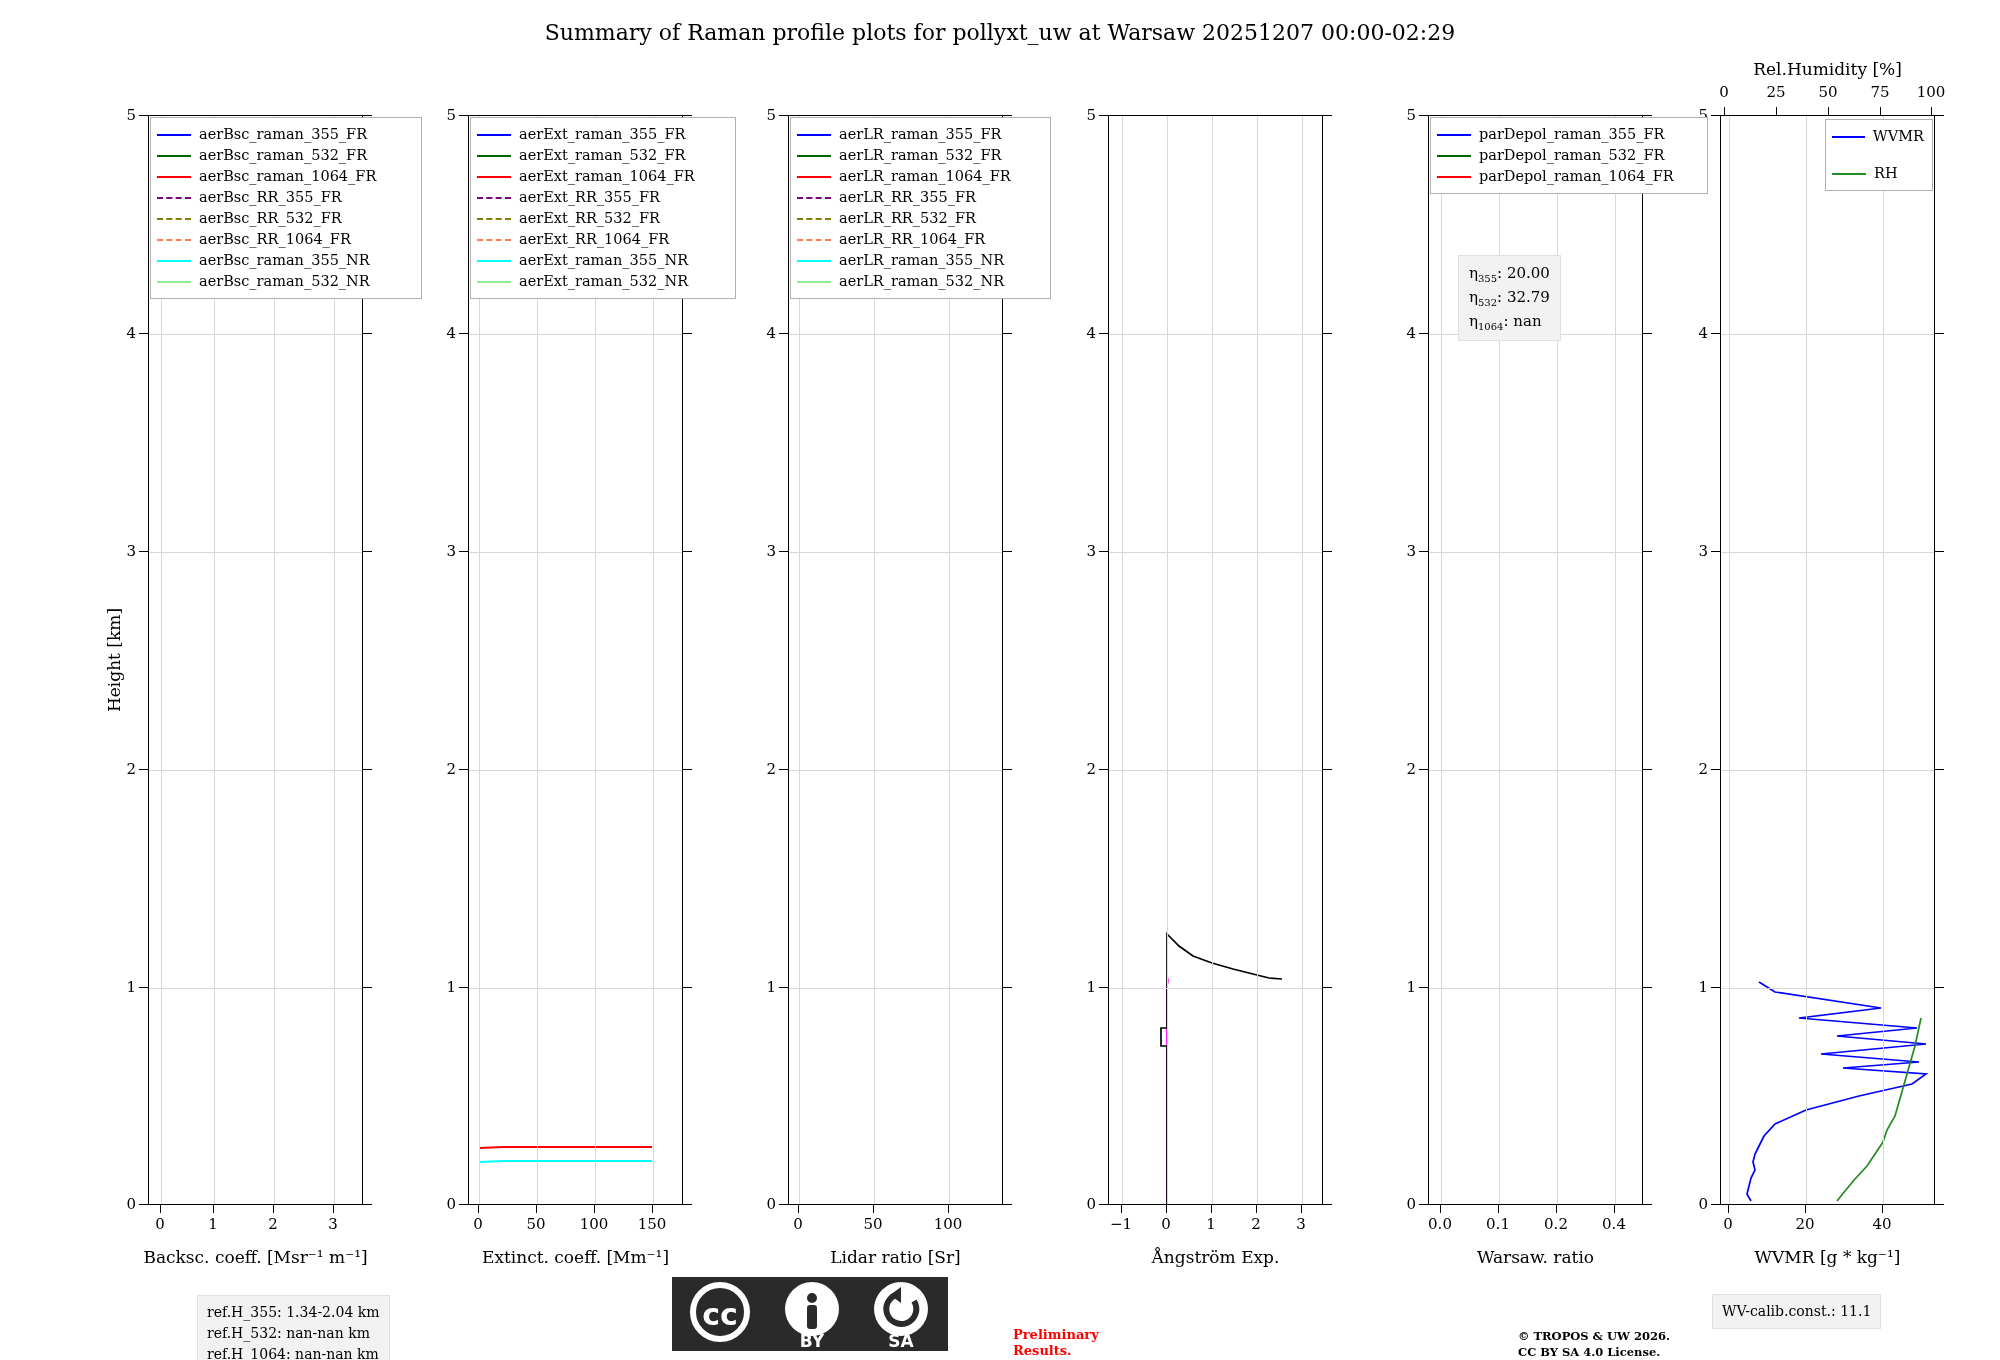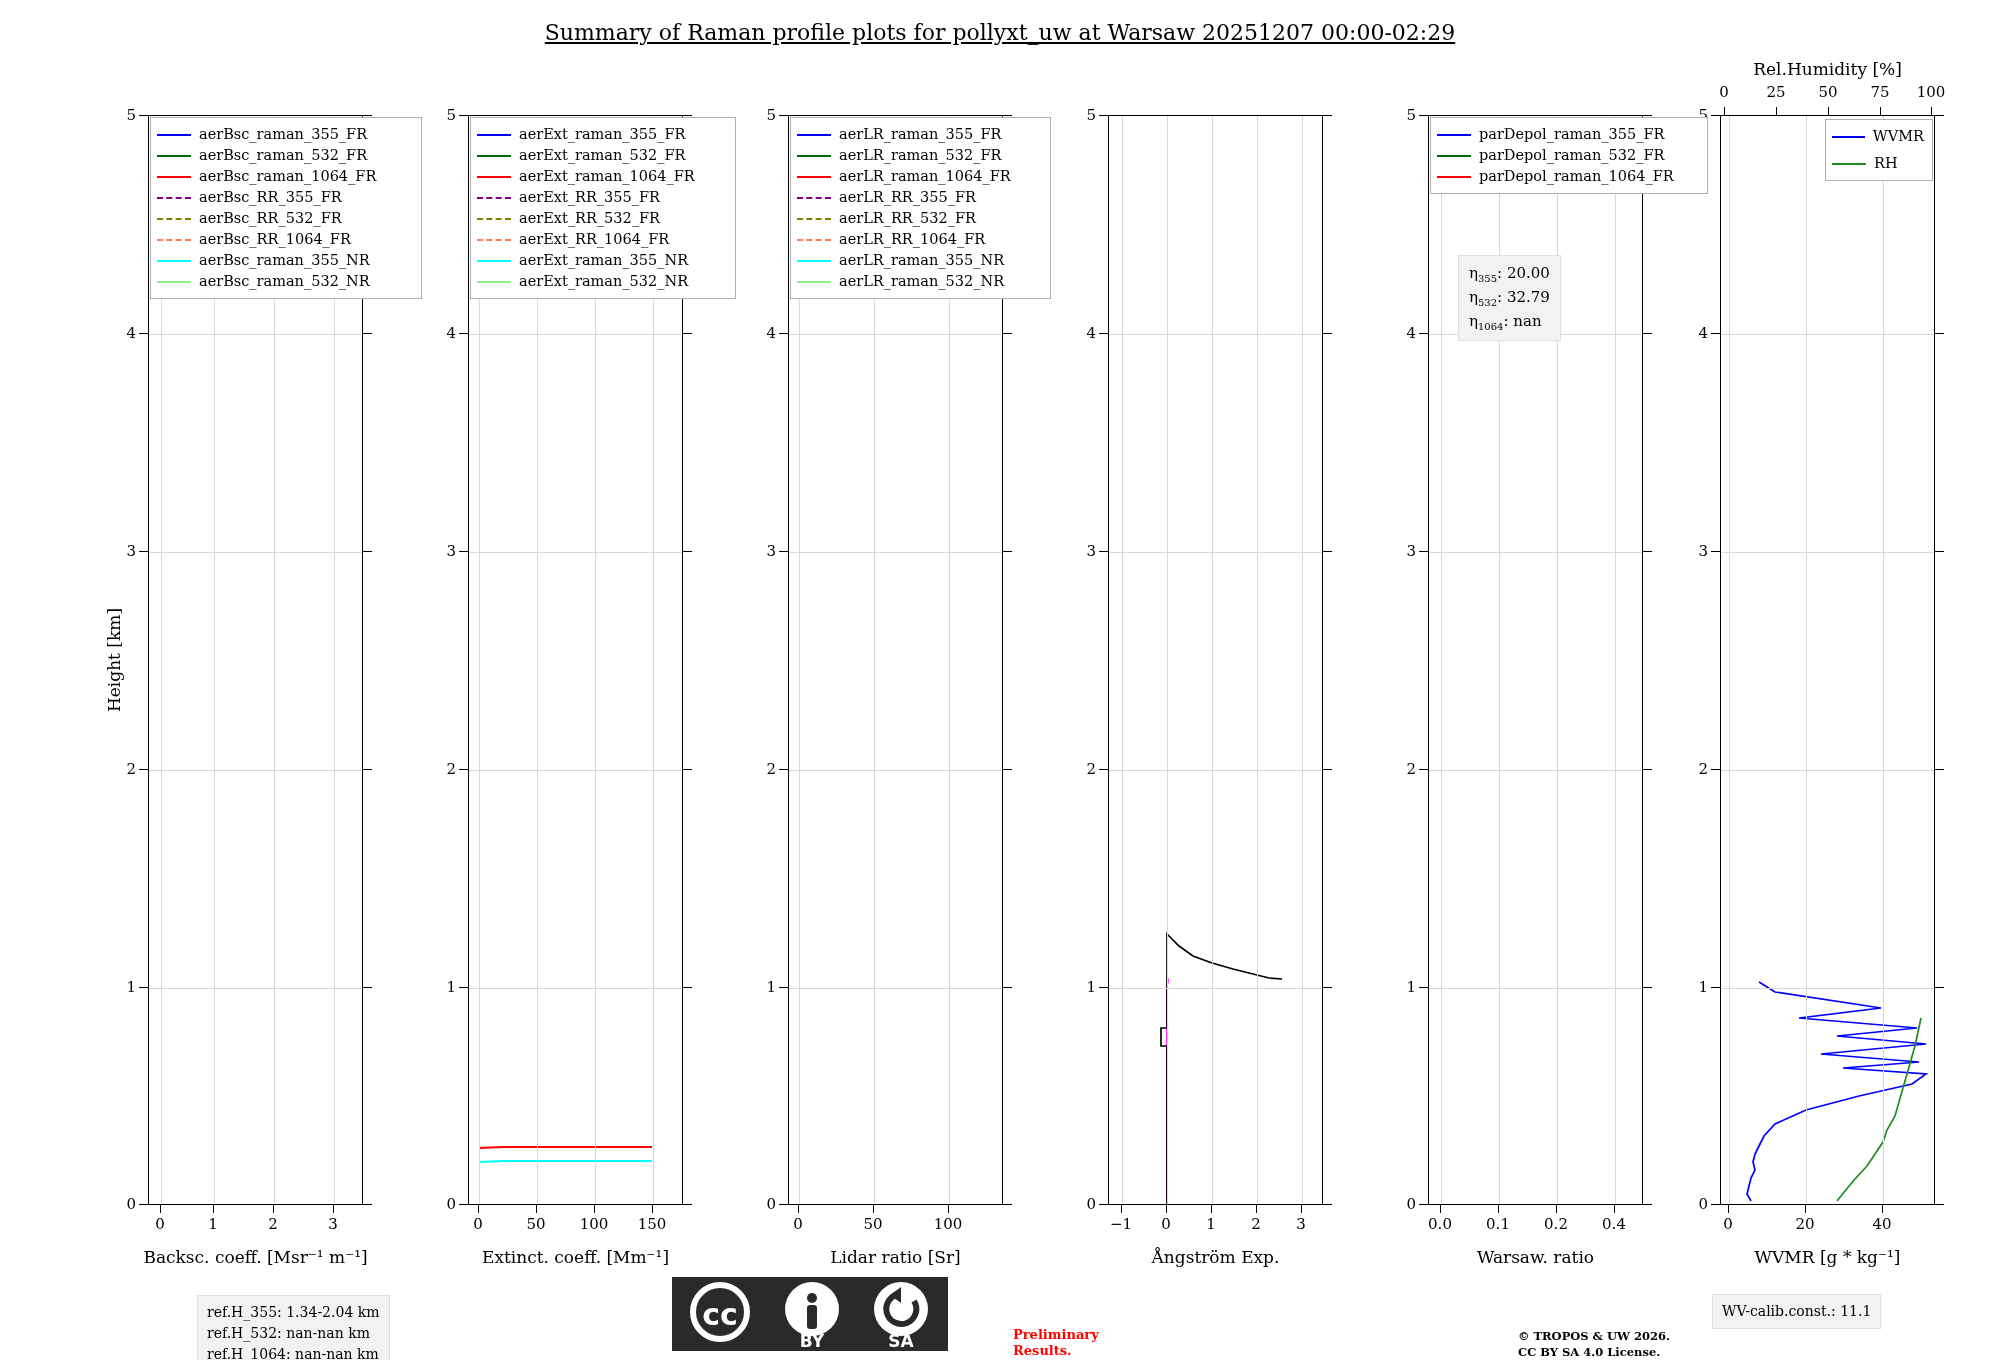"Summary of Raman profile plots" #title { text-decoration: underline -> none }
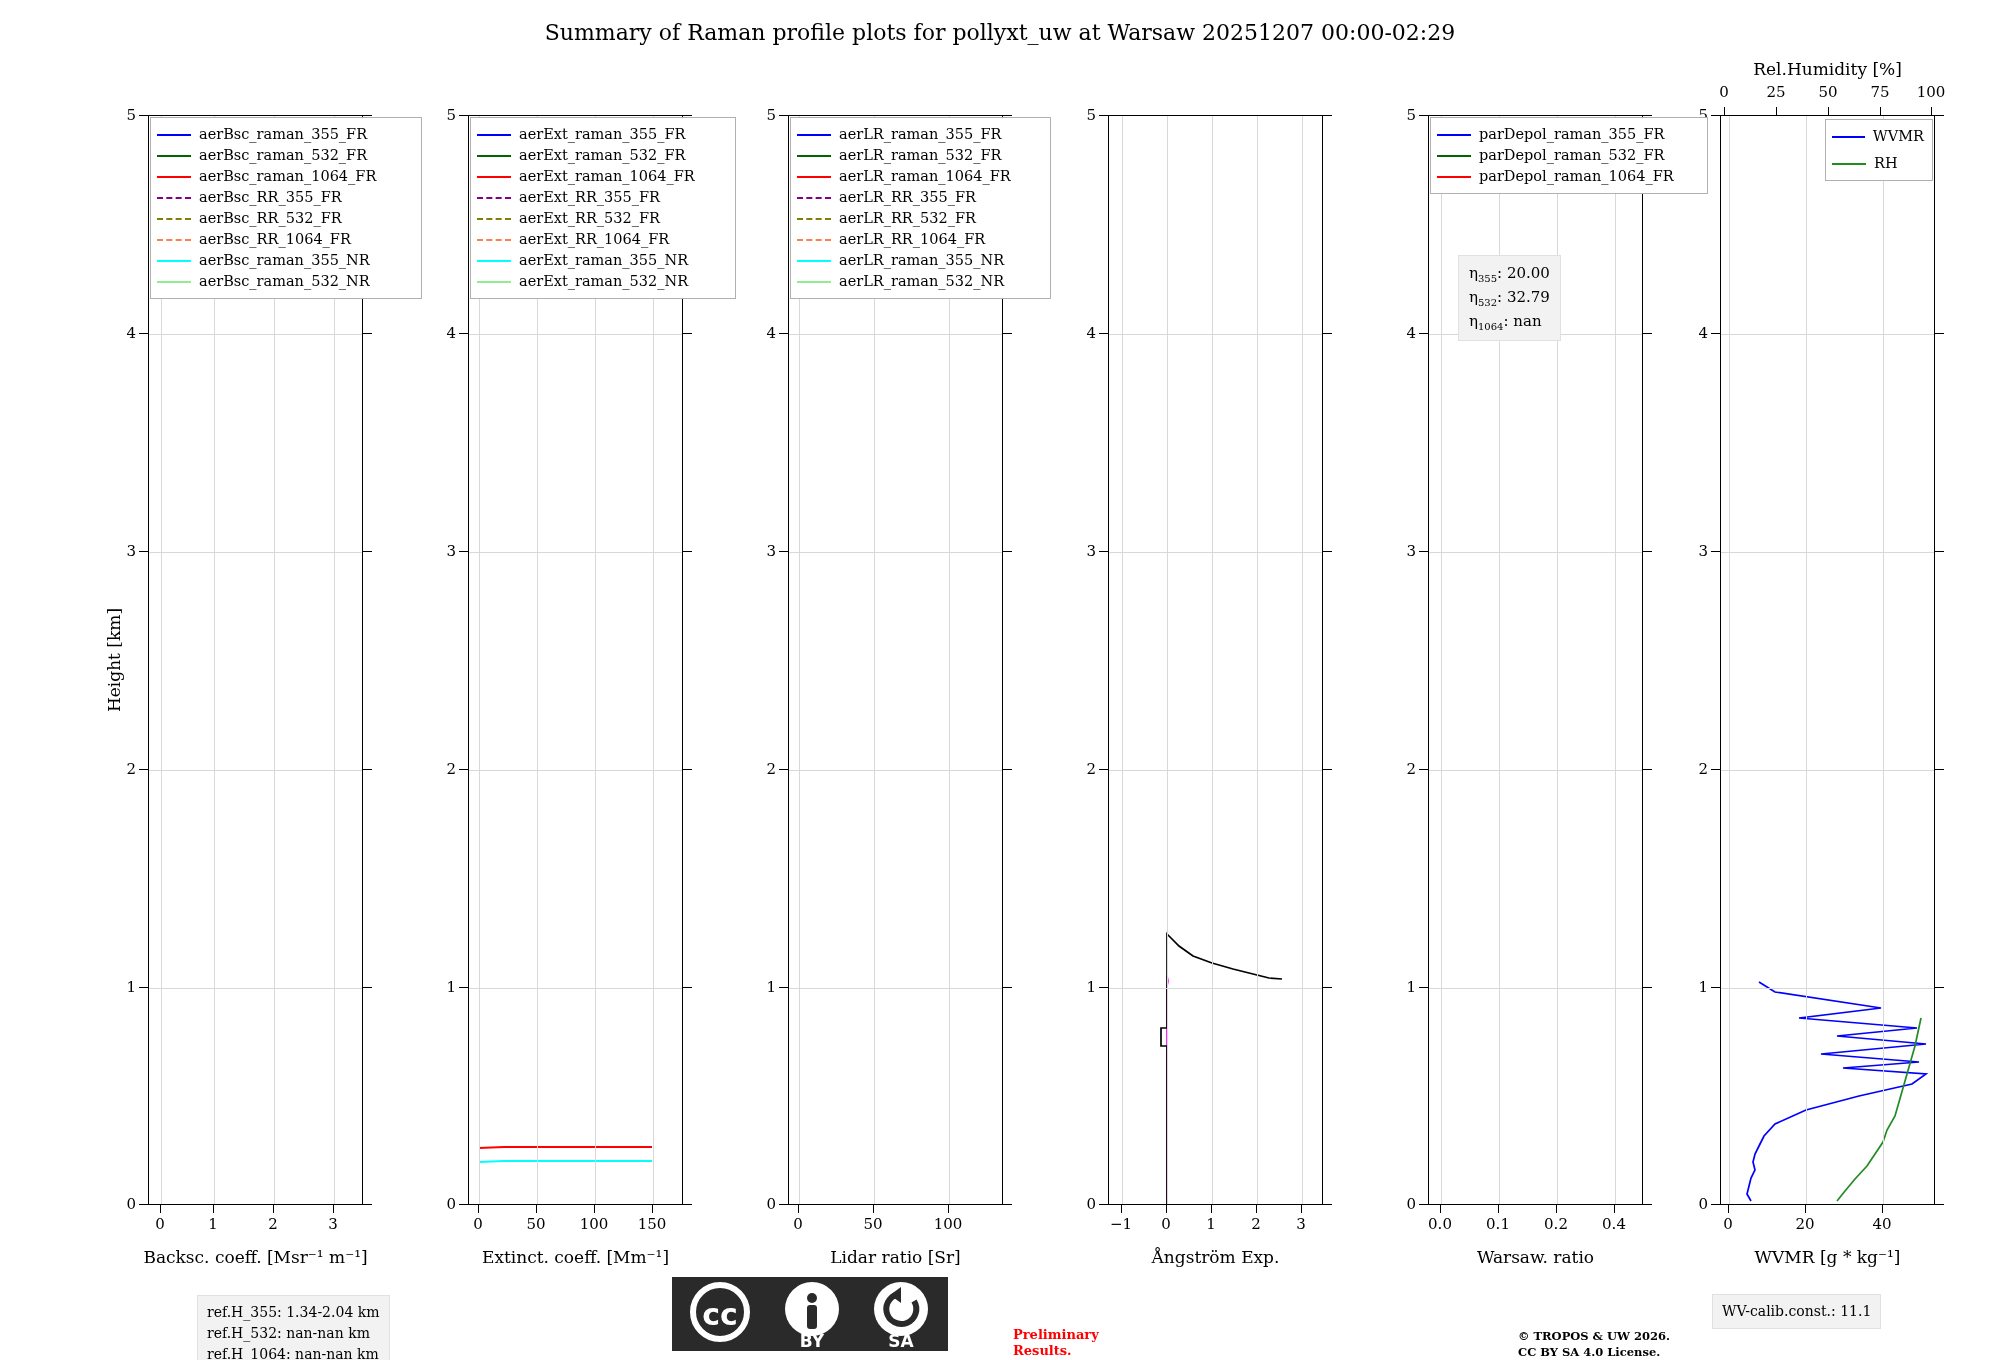"RH" div.row { margin-top: 6px -> 16px }
